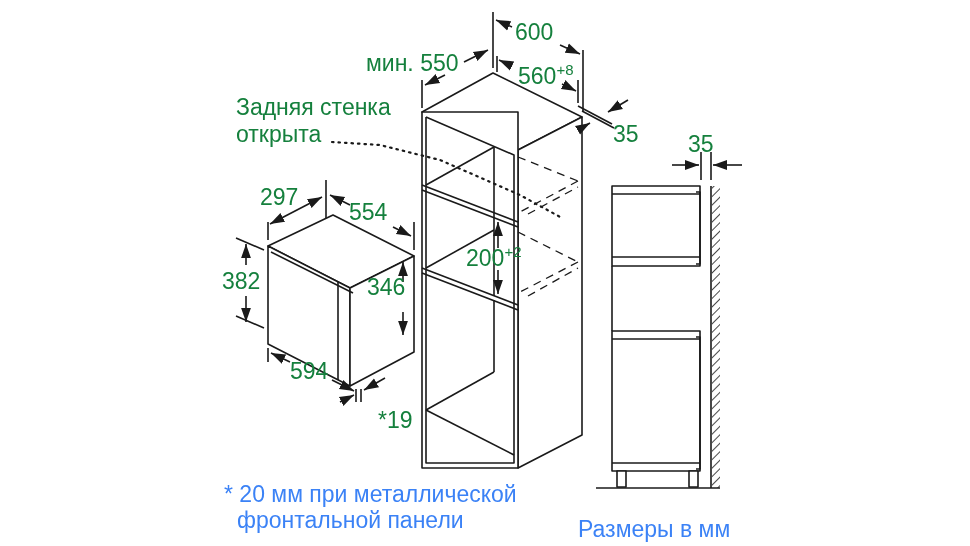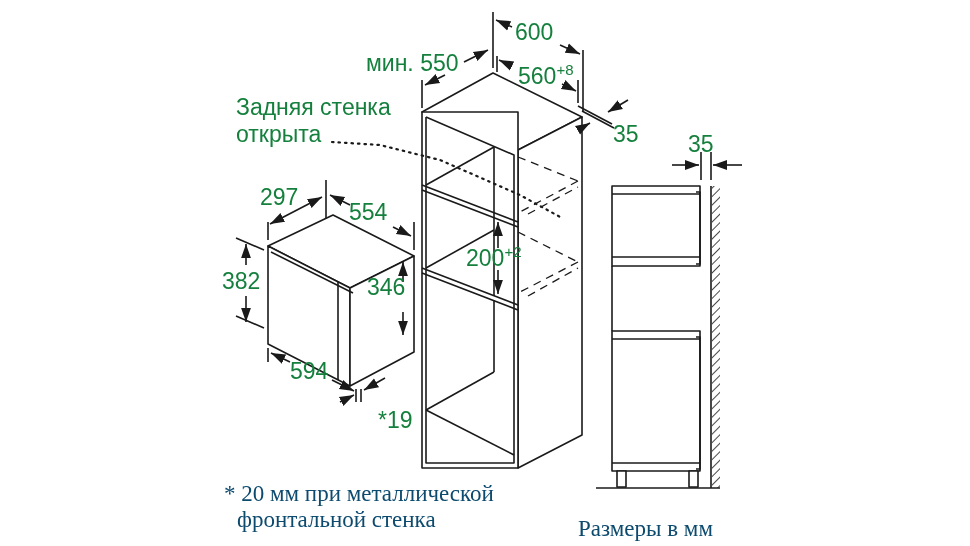"* 20 мм при металлической" .note { color: #0c4a6e -> #3b82f6; font-family: Liberation Serif, serif -> Liberation Sans, sans-serif }
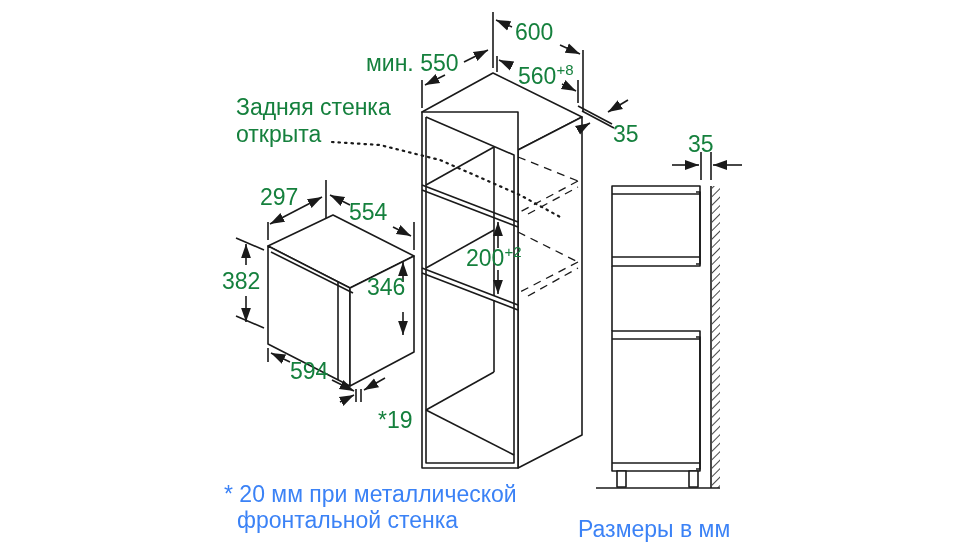"фронтальной стенка" div.note { text: стенка -> панели }
